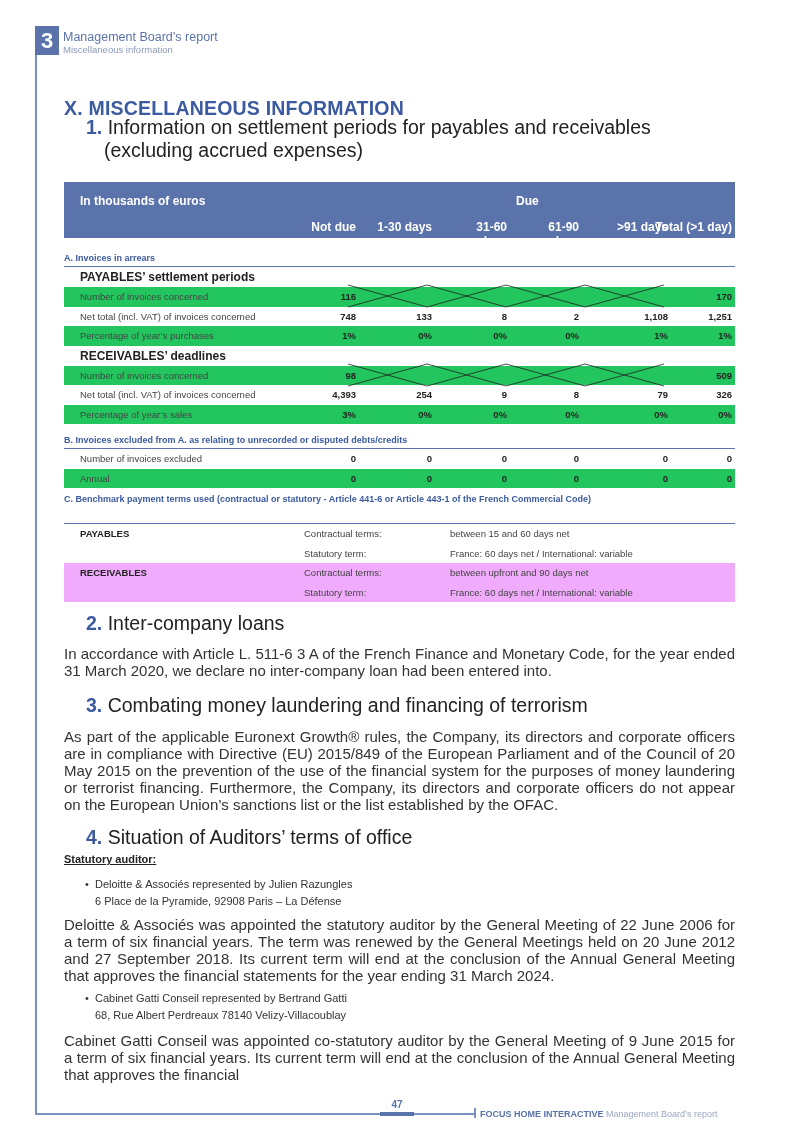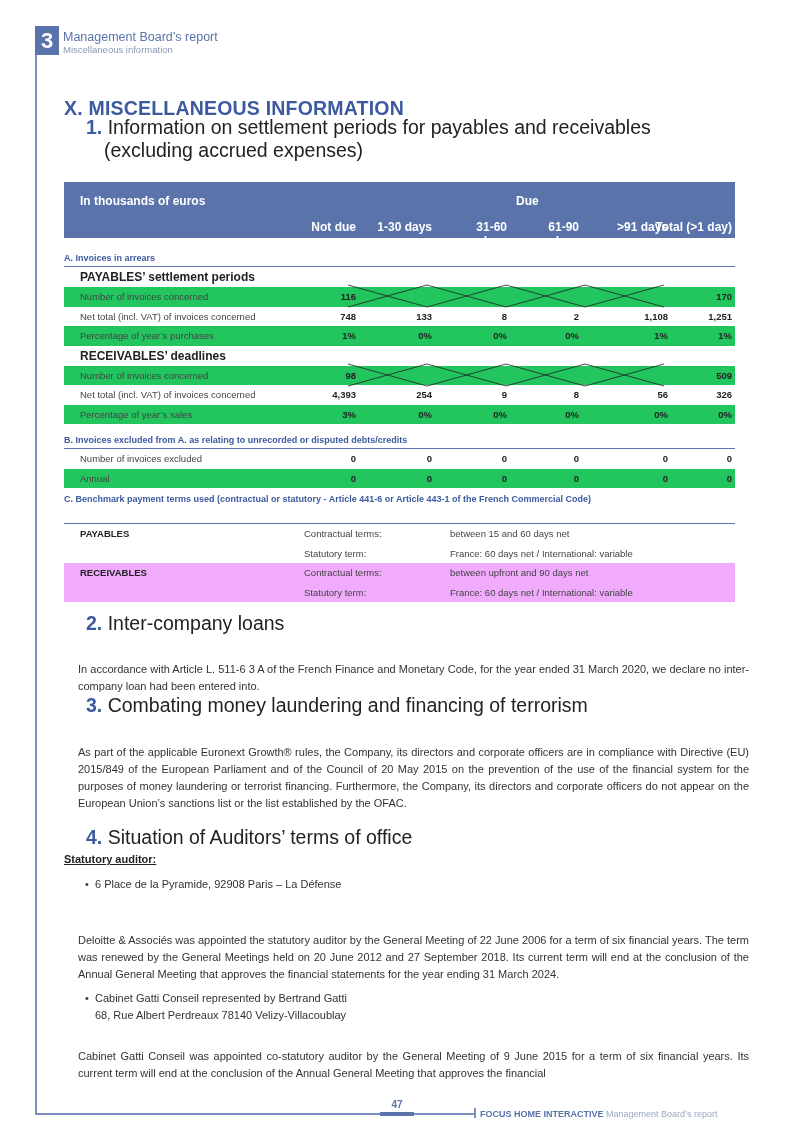"56" span.v { text: 56 -> 79 }
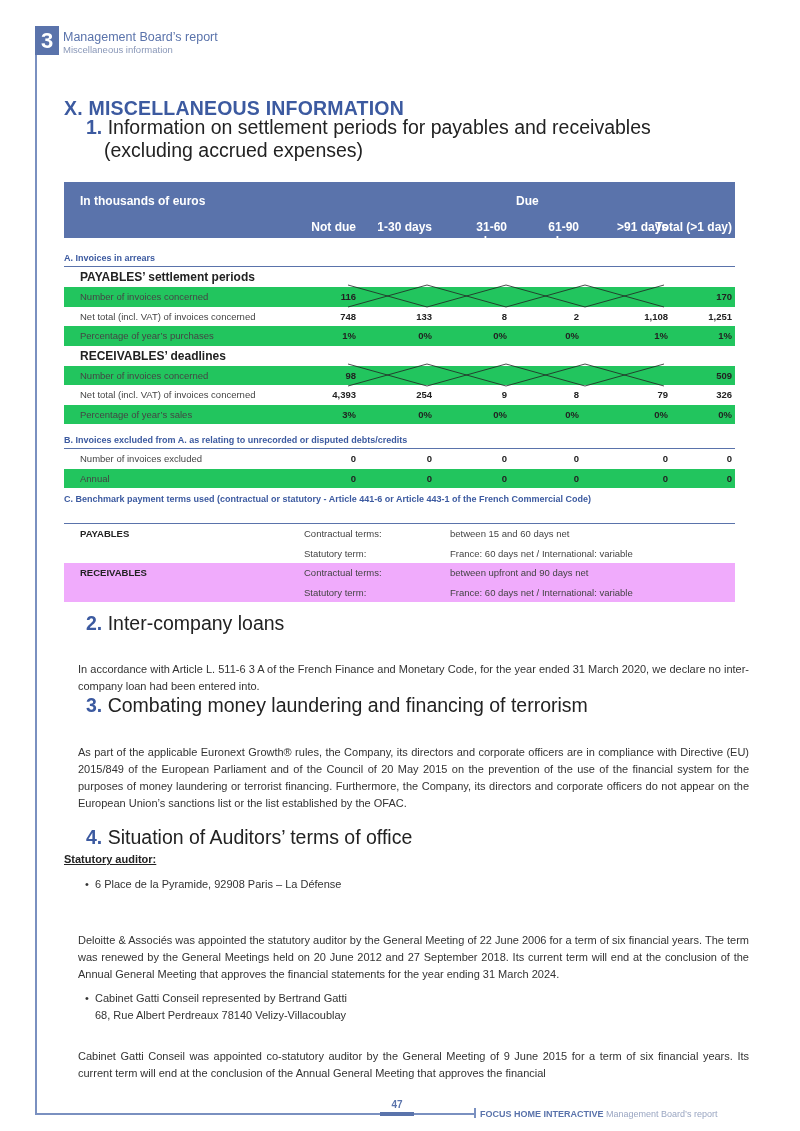"In accordance with Article L." .para { font-size: 11px -> 15px; left: 78px -> 64px; margin-top: 16px -> none }
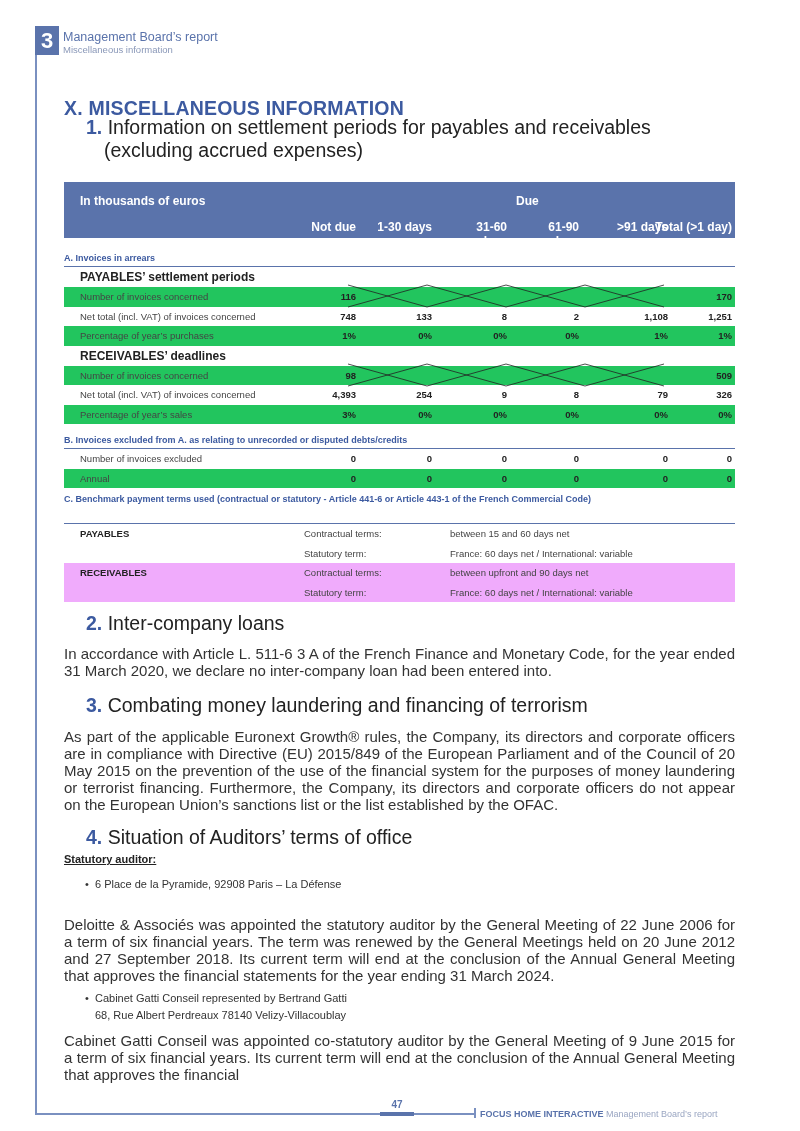"Deloitte & Associés represented by" div.txt { html: none -> <div>Deloitte &amp; Associés represented by Julien Razungles</div> }
